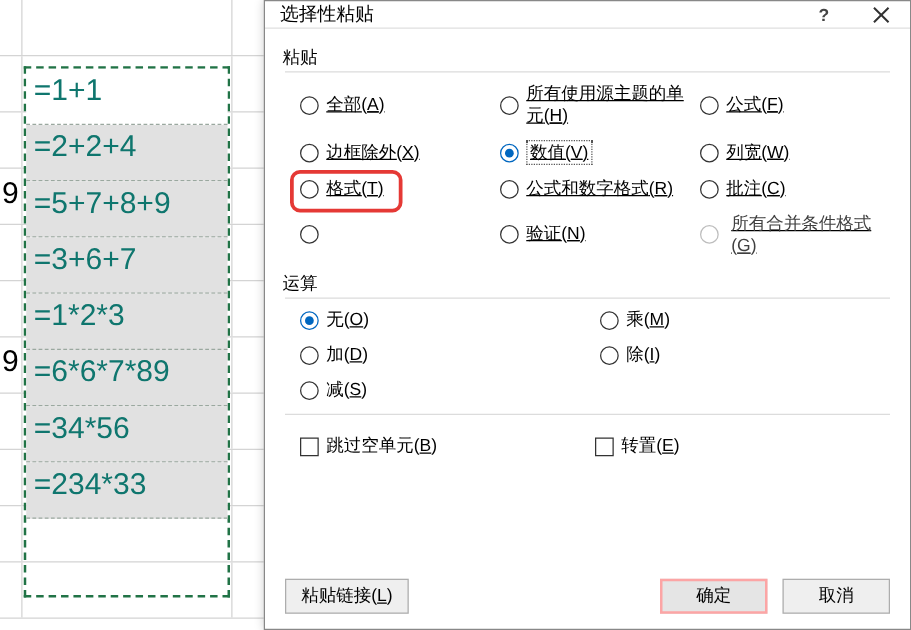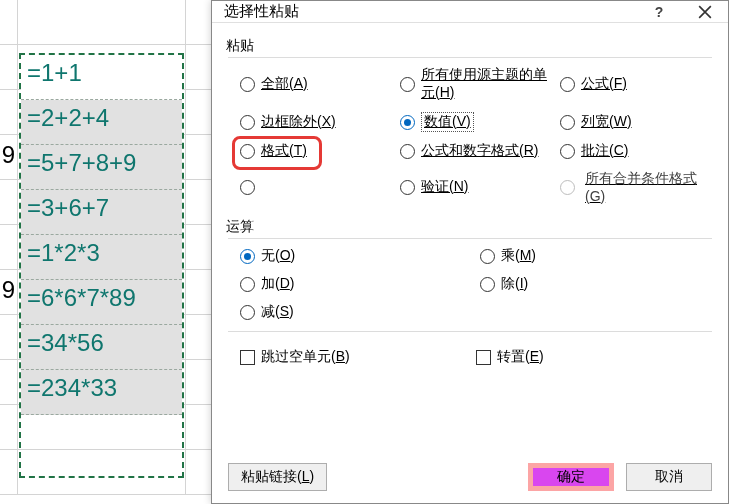"确定" .btn.primary { background: #d946ef -> #e5e5e5; border: 5px solid #fca5a5 -> 2px solid #fca5a5 }
